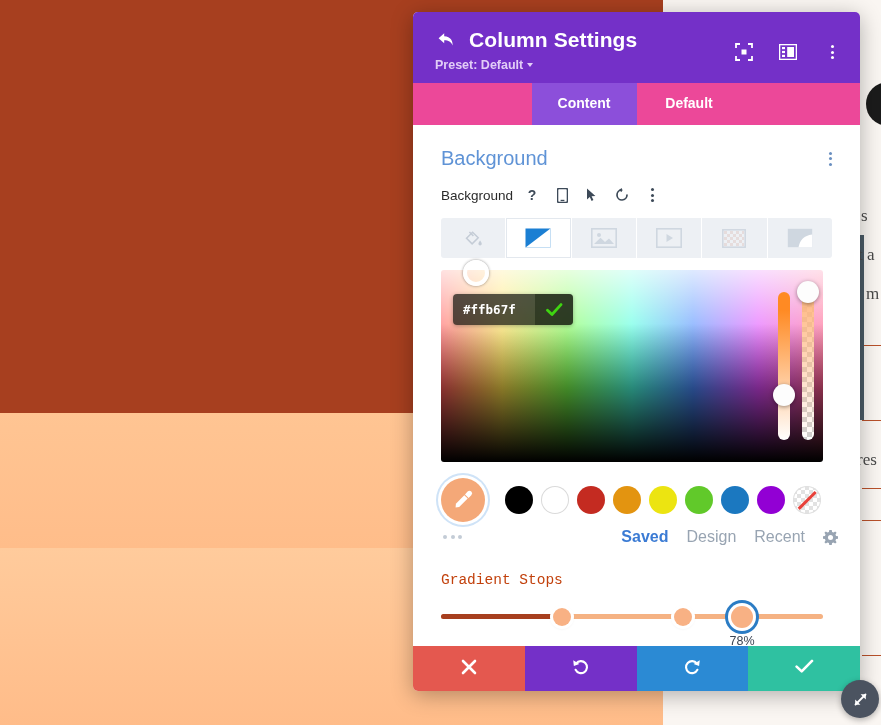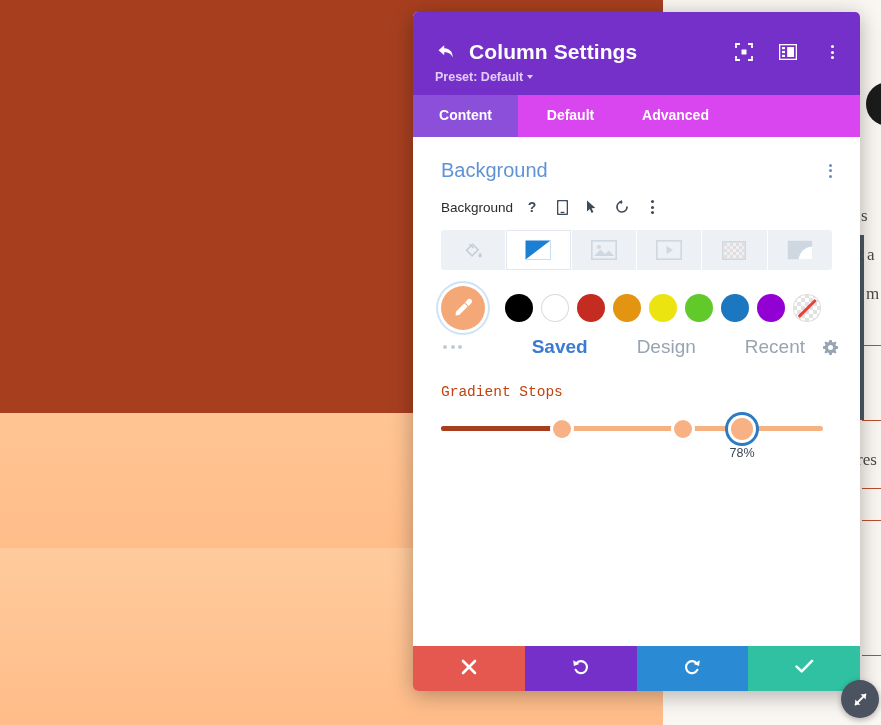"Column Settings" .header-row { margin-top: 12px -> none }
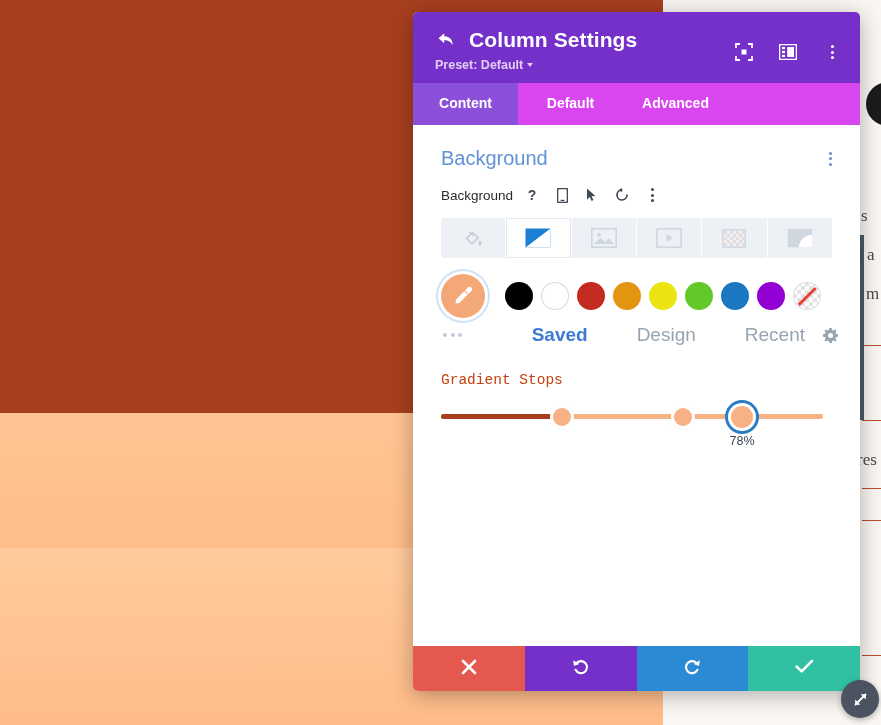"Content" .tab-bar { background: #d946ef -> #ec4899; justify-content: none -> center }
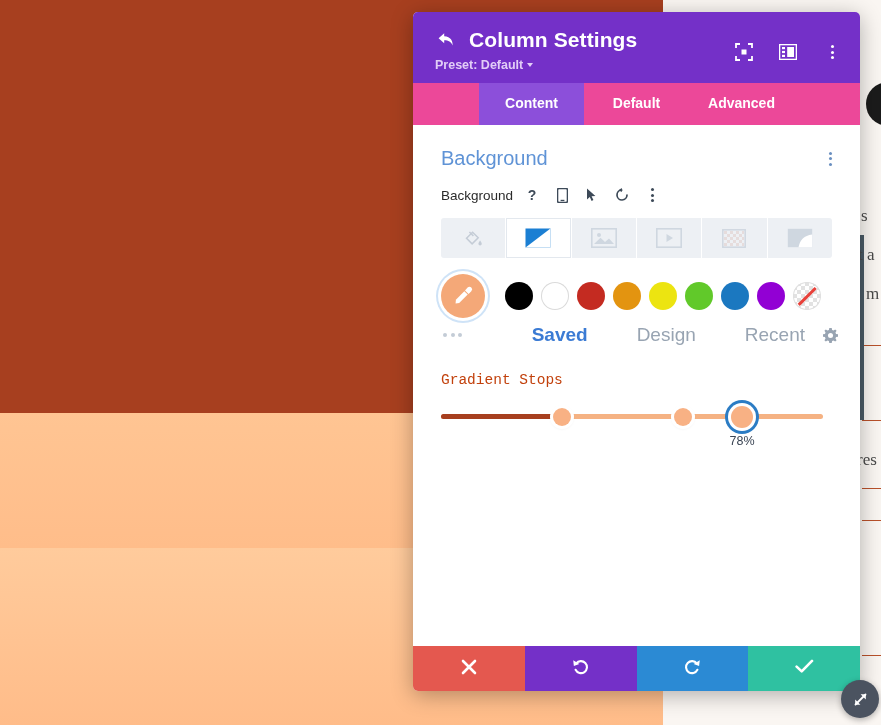"Advanced" div.tab { html: <div>Advanced</div> -> none }
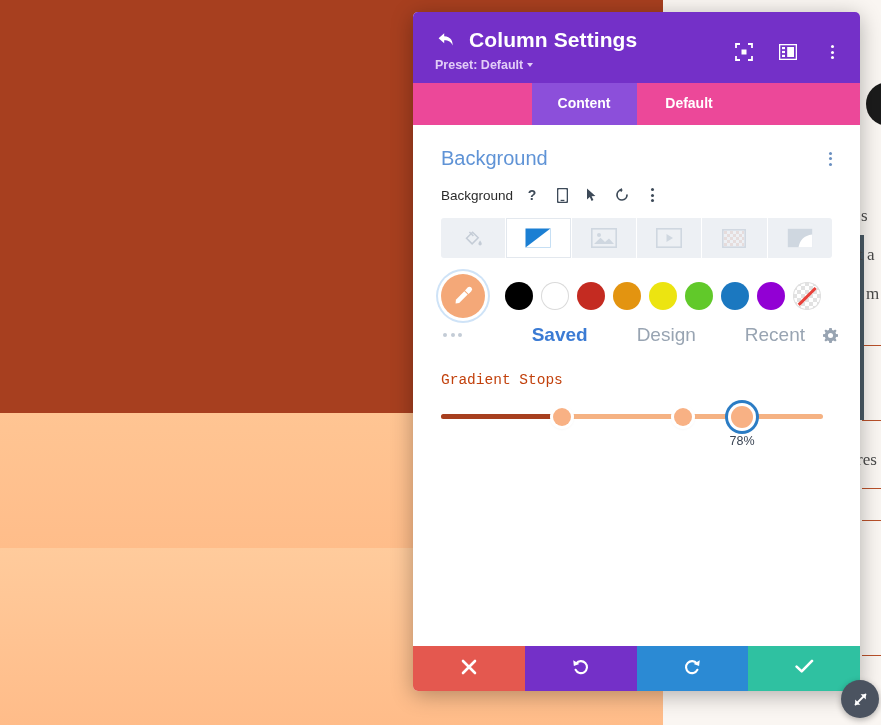"#ffb67f" div.picker-wrap { html: none -> <div> <div></div> <div></div> <div> <div>#ffb67f</div> <div> <svg> <path></path> </svg> </div> </div> <div> <div></div> </div> <div> <div></div> </div> </div> }
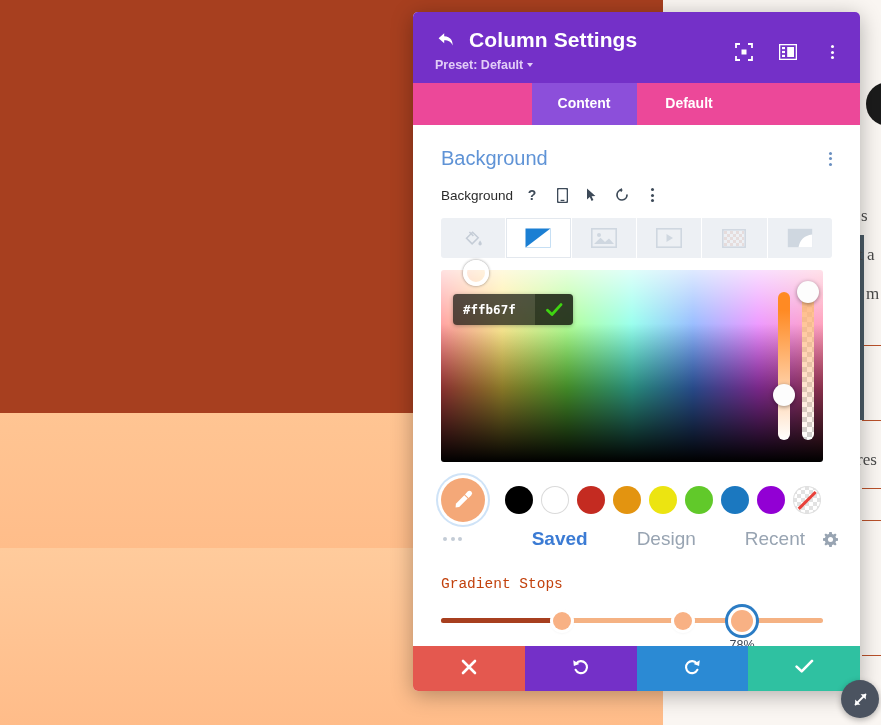"Saved" .meta-tab { font-size: 19px -> 16px; margin-left: 31px -> none }
